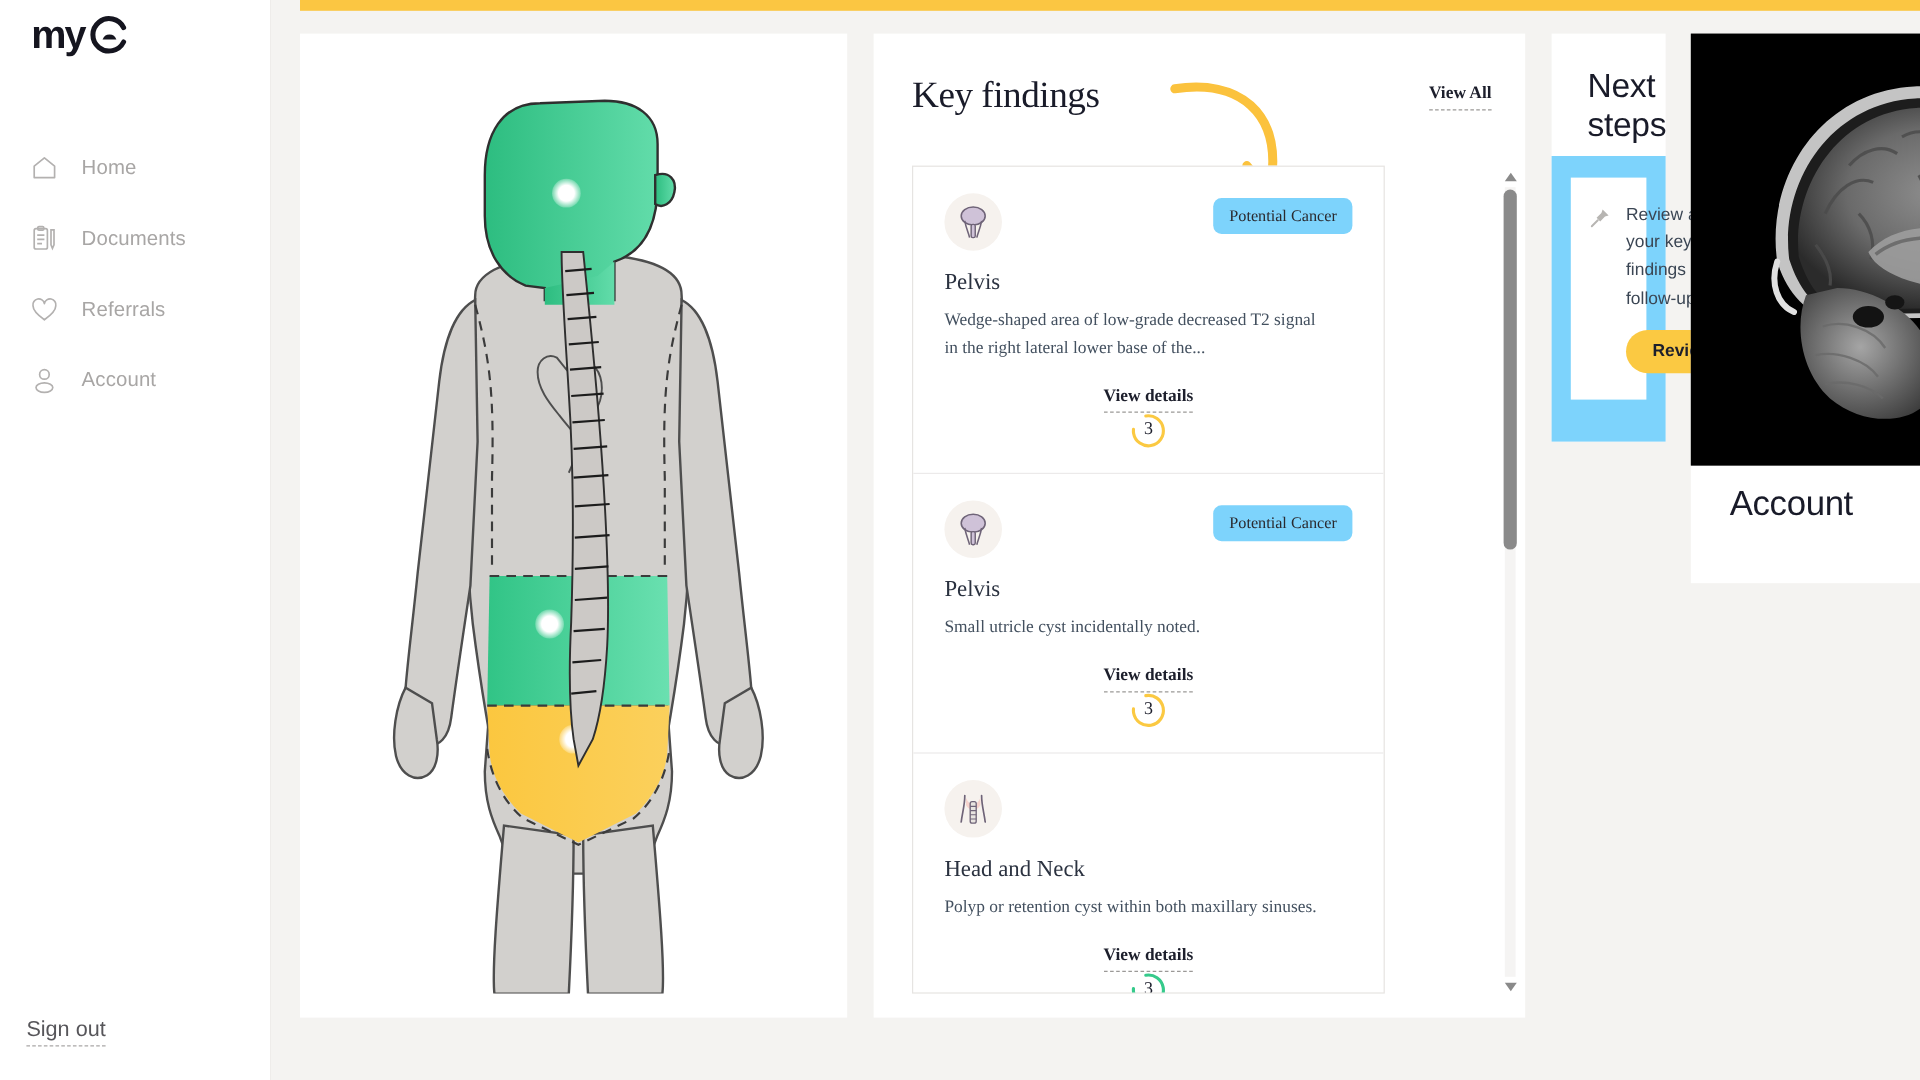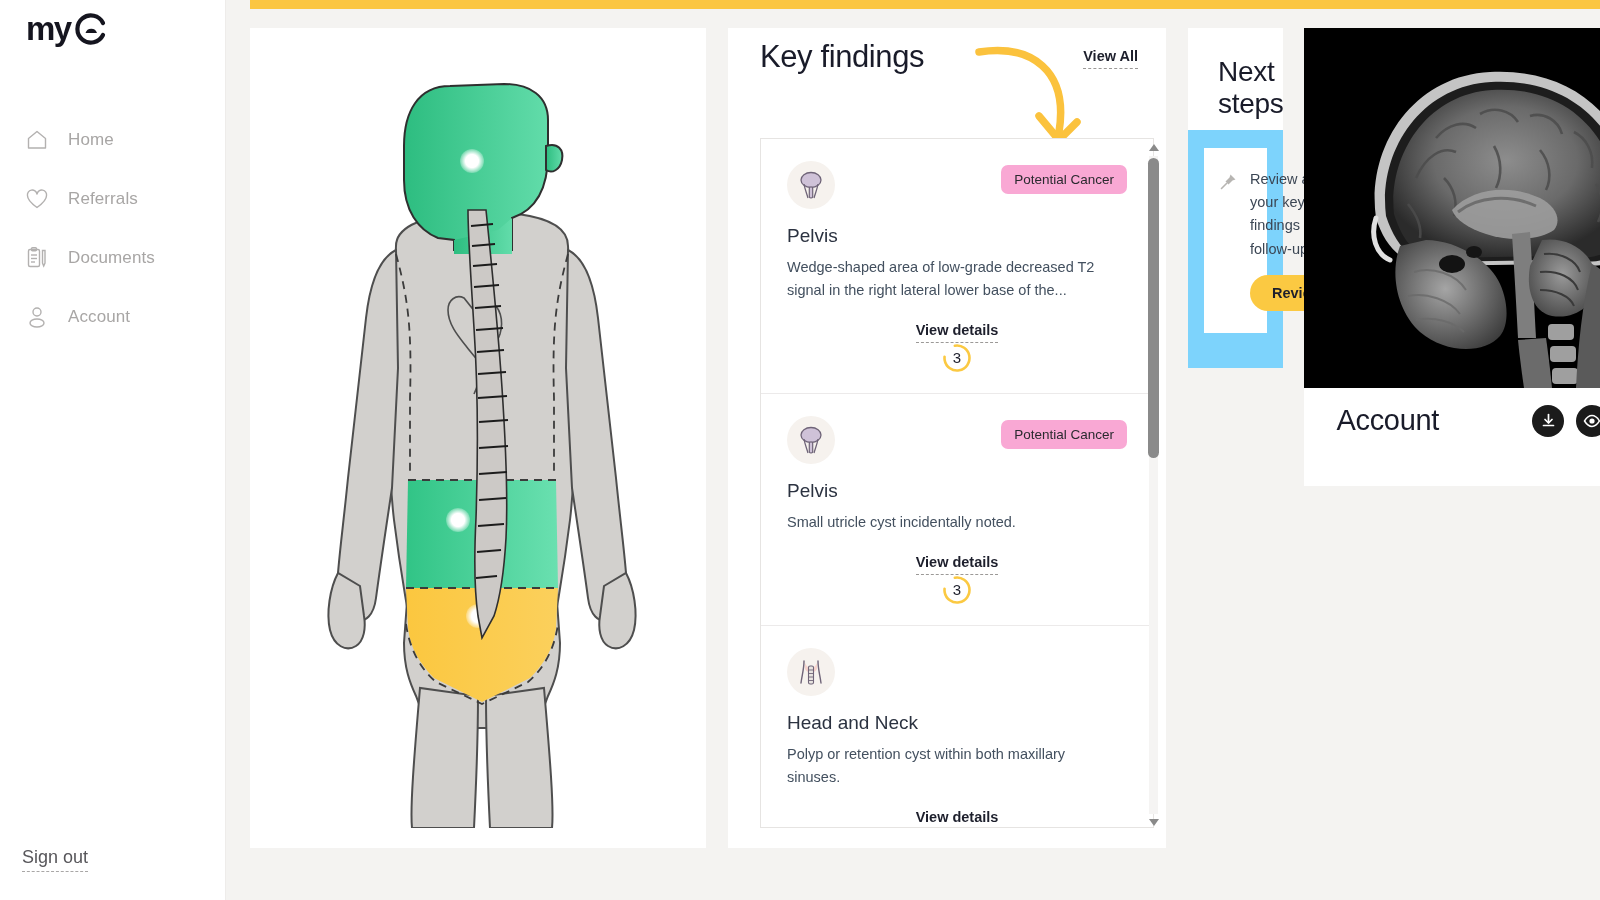"Key findings" .findings-panel { font-family: none -> Liberation Serif, serif; padding: 12px 0 0 0 -> 34px 0 0 0; width: 438px -> 543px }
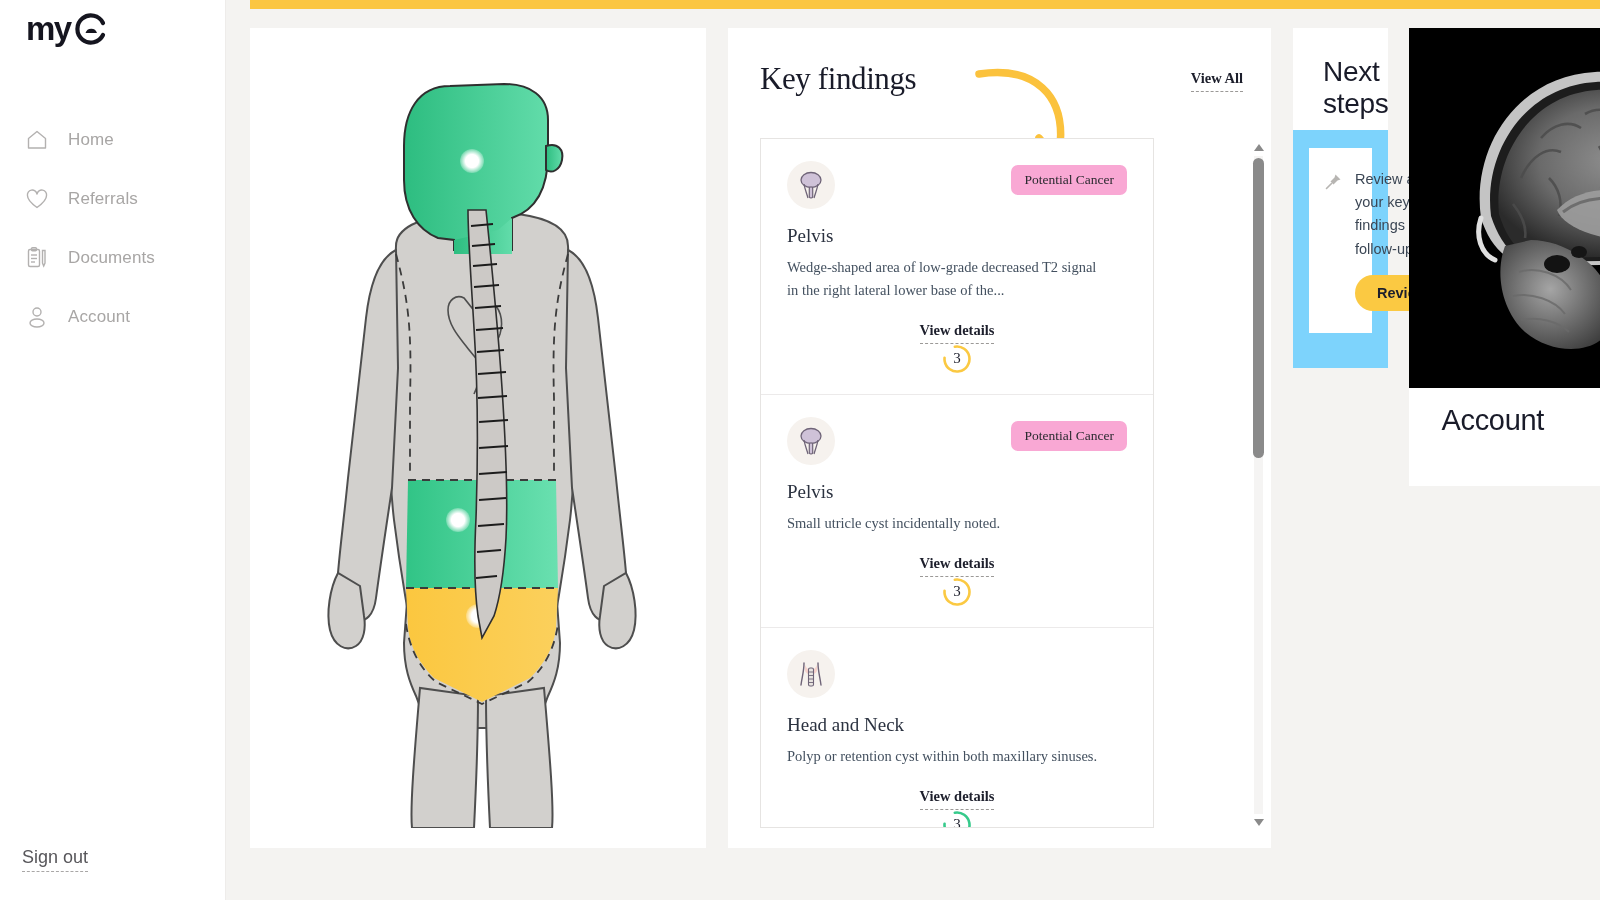"Potential Cancer" .badge { background: #f9a8d4 -> #7dd3fc }
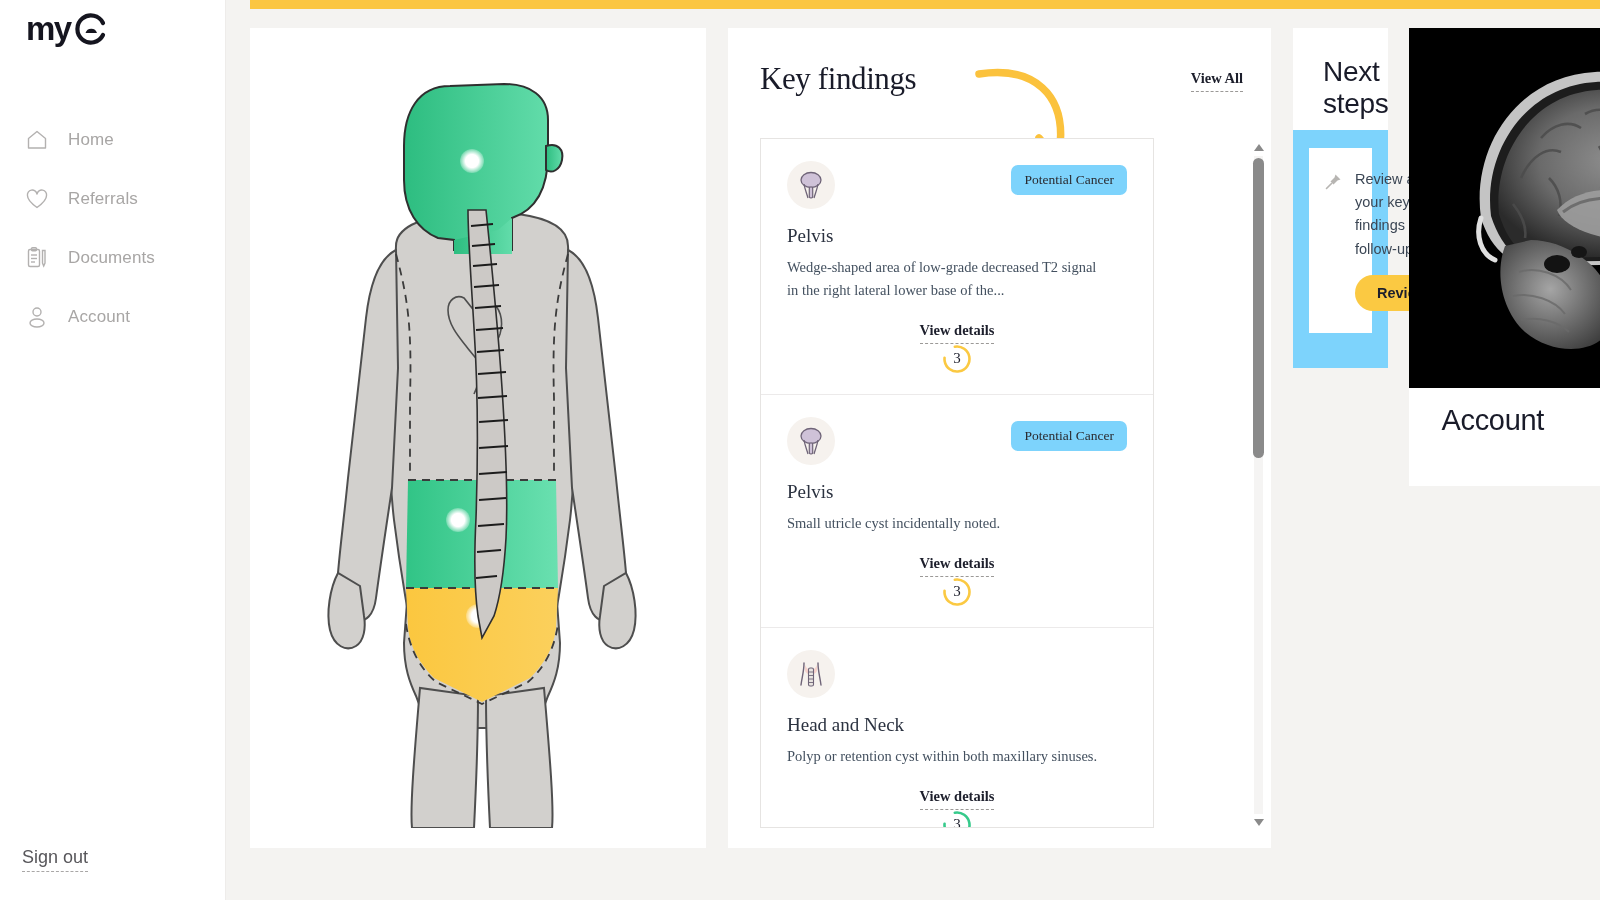"Referrals" div.nav-item { order: before "Documents" -> after "Documents" }
